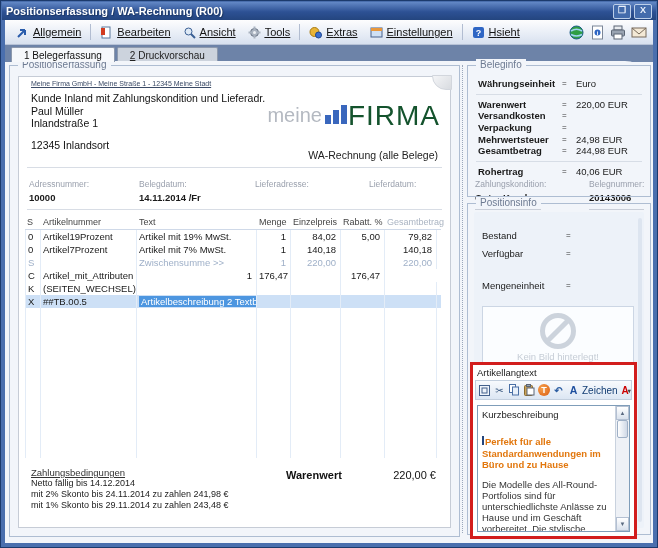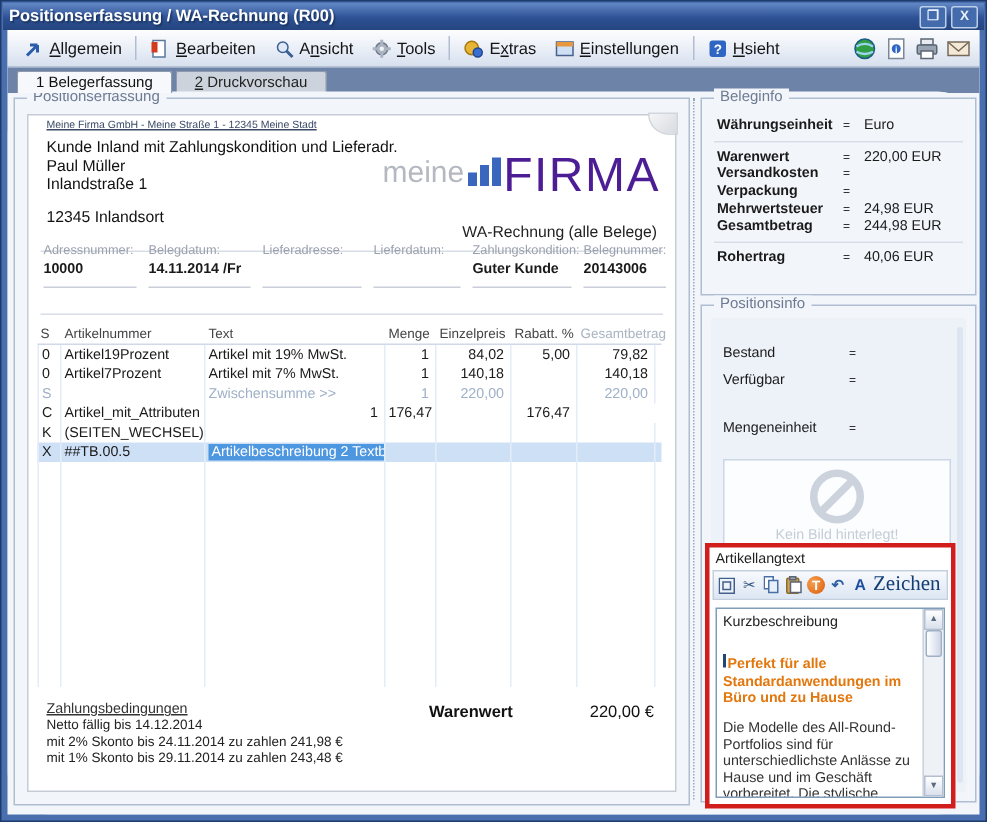"Allgemein" .mitem { align-items: flex-end -> flex-start; text-decoration: none -> underline }
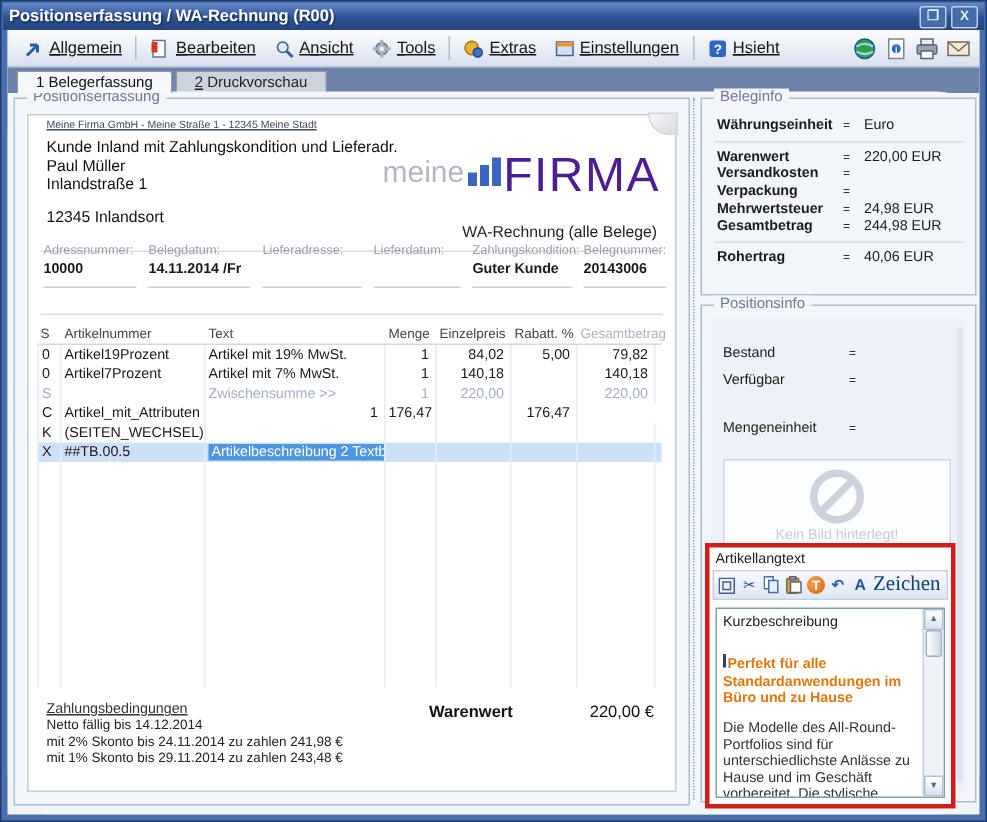"FIRMA" .logo .l2 { color: #4c1d95 -> #14532d; font-size: 32px -> 28px }
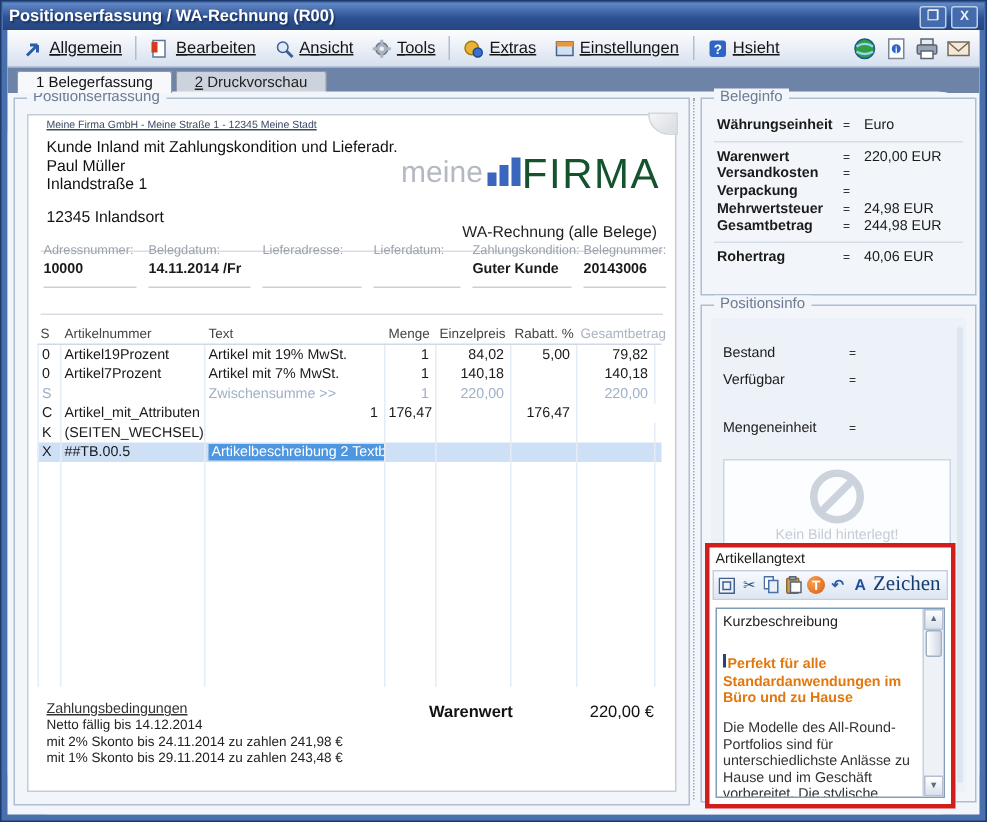"Adressnummer:" .fields { gap: none -> 40px; top: 84px -> 102px }
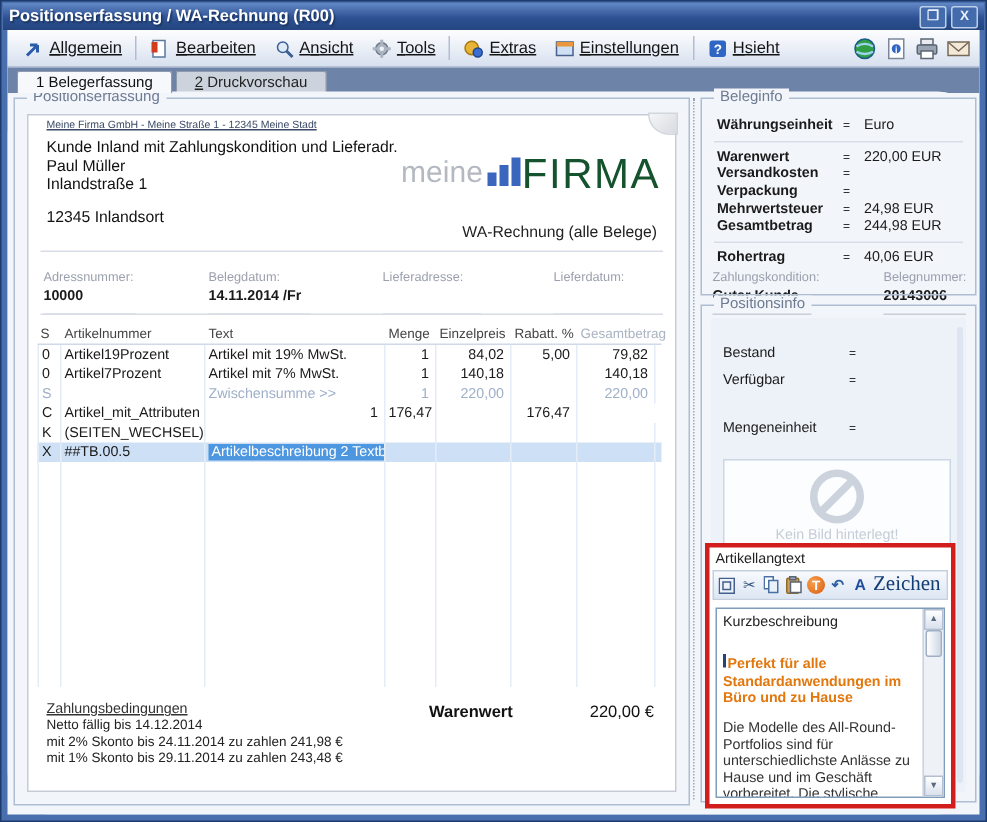"Zeichen" .zeichen { font-family: Liberation Serif, serif -> none; font-size: 14px -> 10px }
